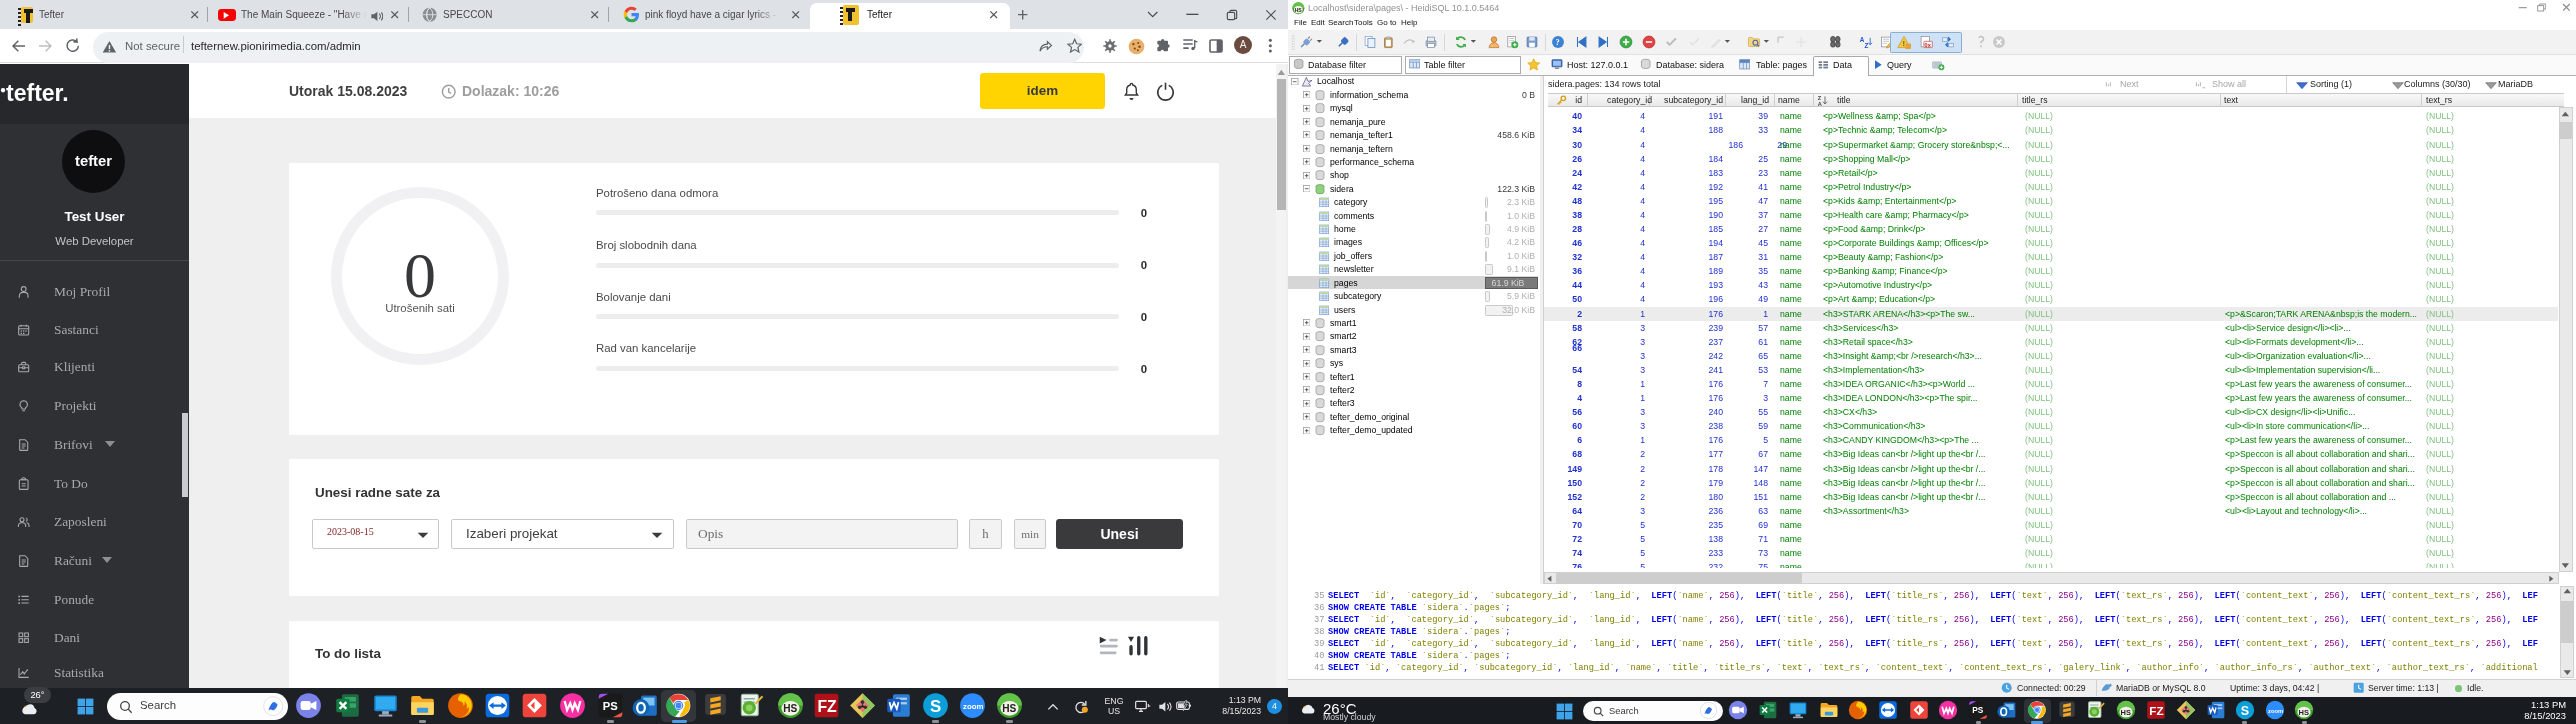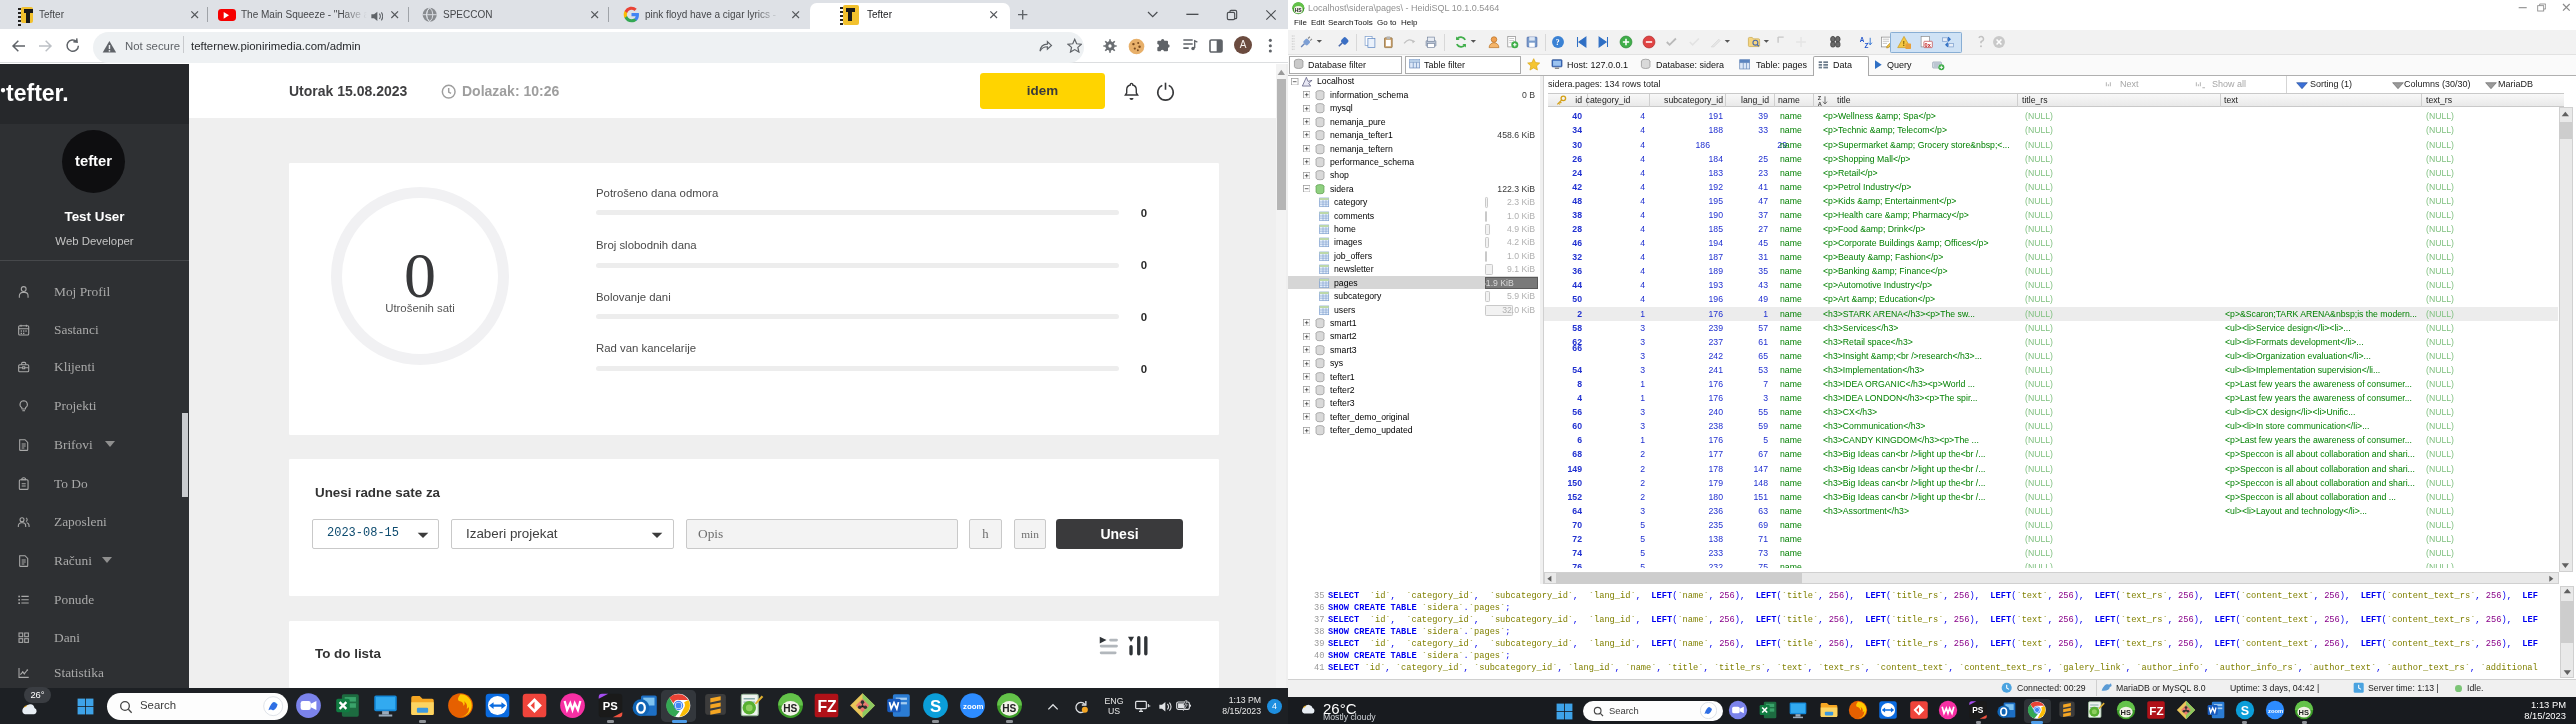"category_id" div.abs { left: 283px -> 290px; text-align: center -> right }
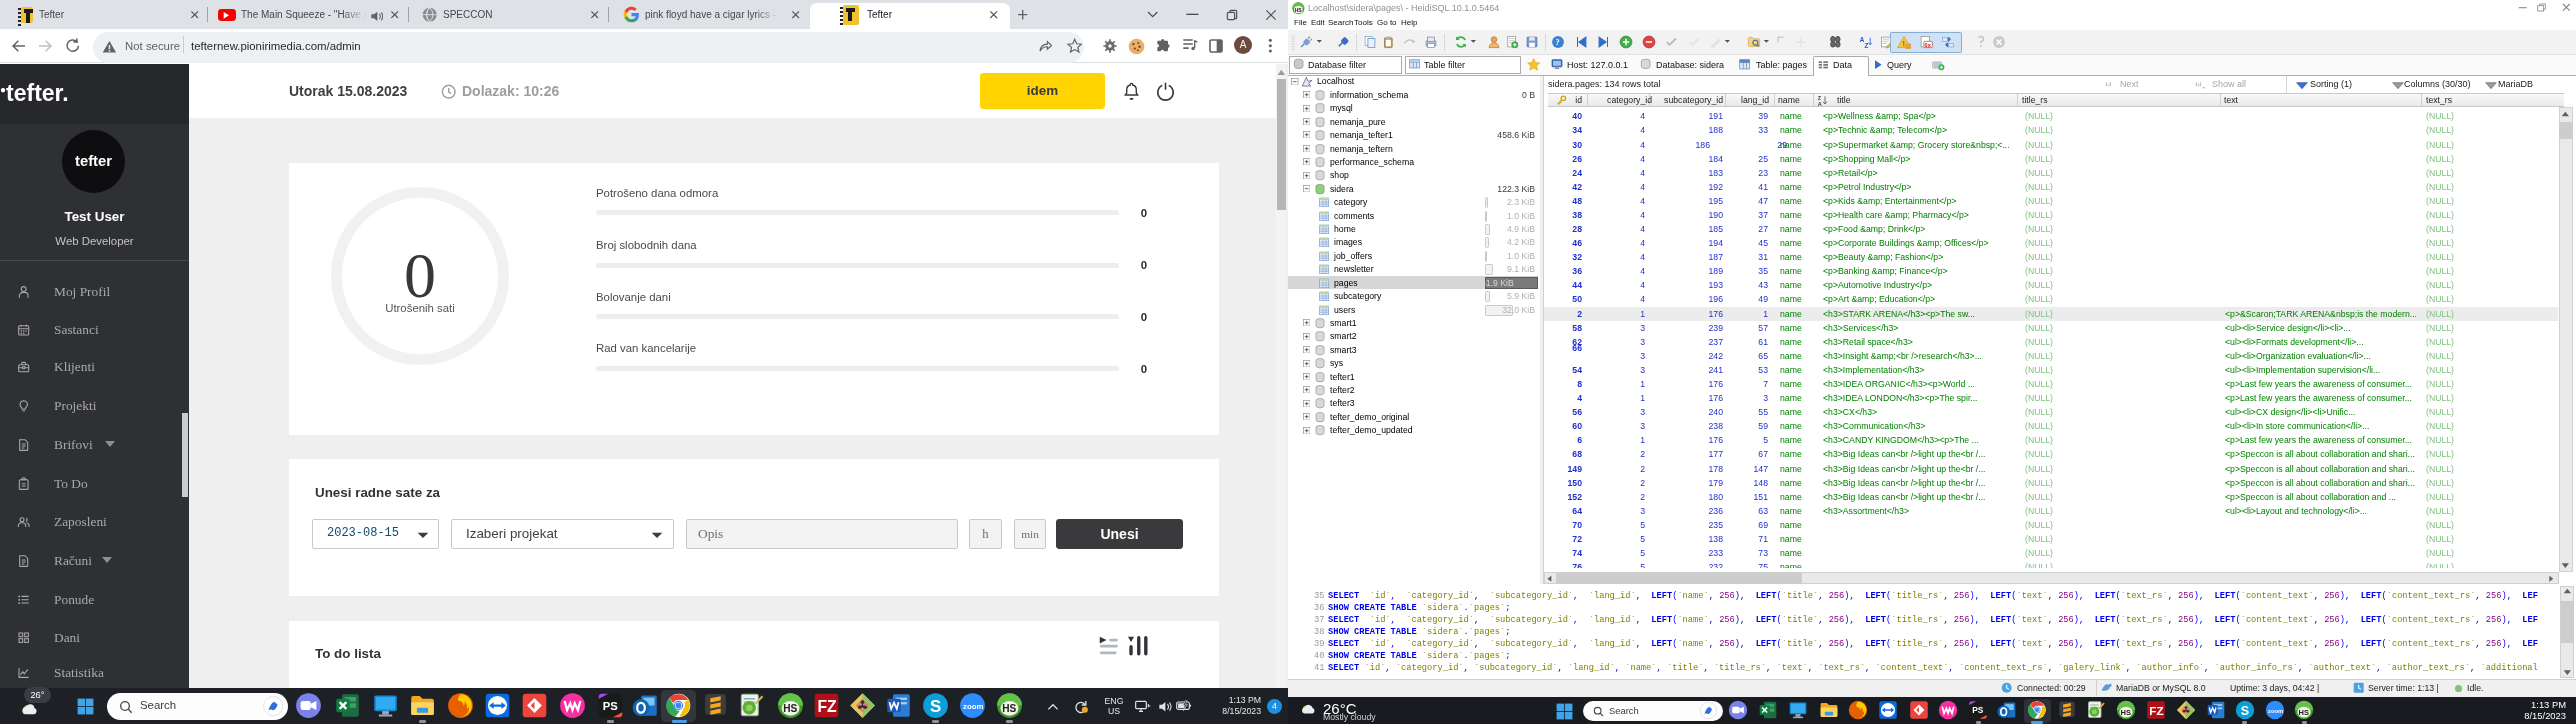"186" div.abs { left: 355px -> 388px }
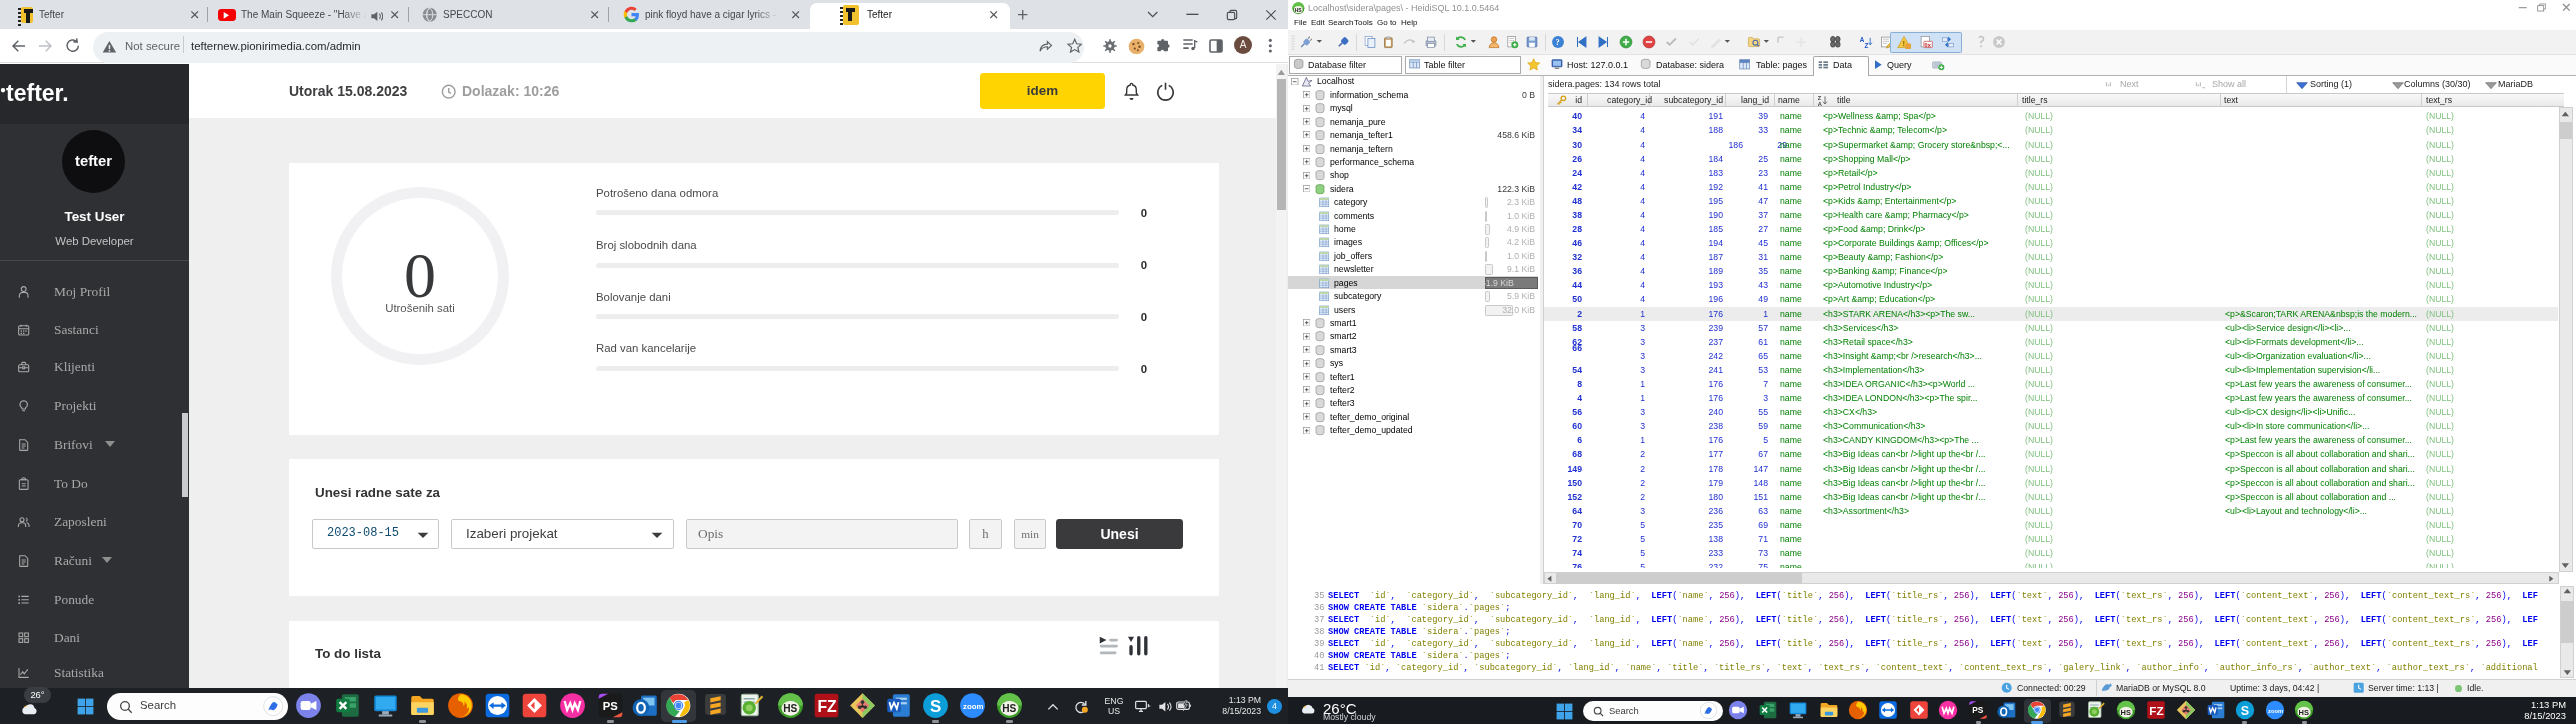"61.9 KiB" div.abs { text-align: left -> center }
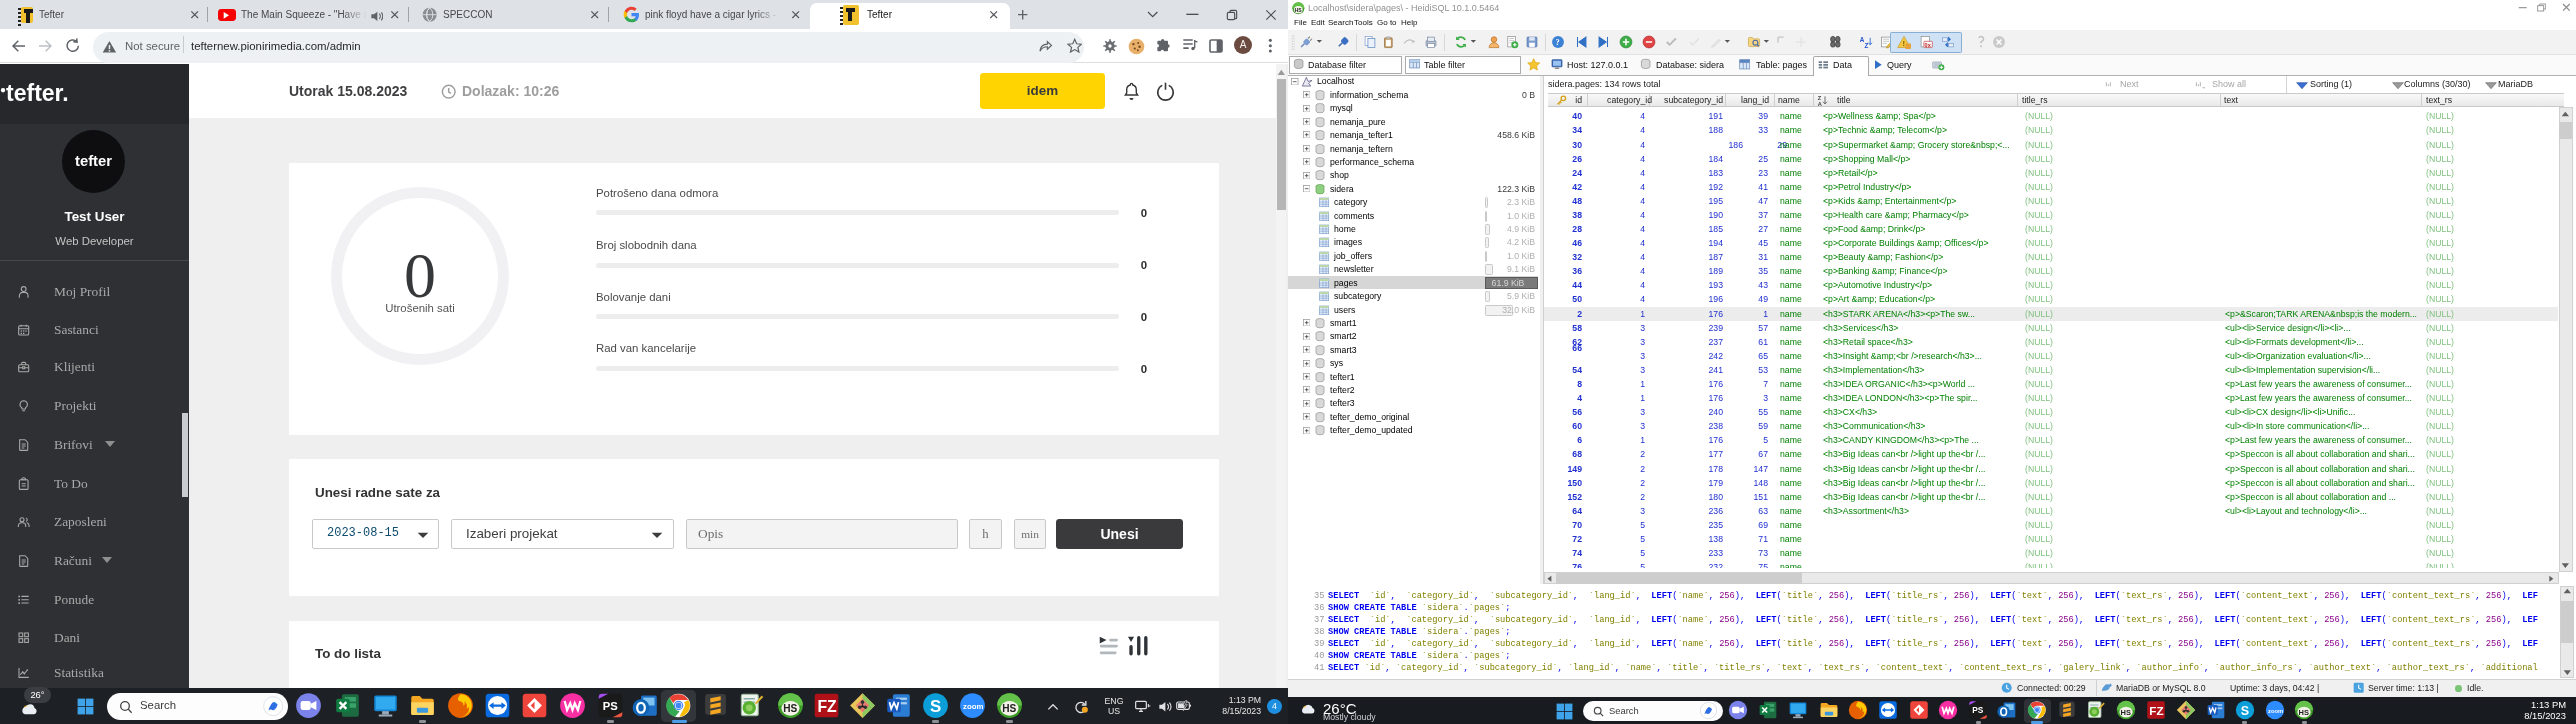"2023-08-15" div.abs { color: #0c4a6e -> #7f1d1d; font-family: Liberation Mono, monospace -> Liberation Serif, serif; font-size: 12px -> 10px }
